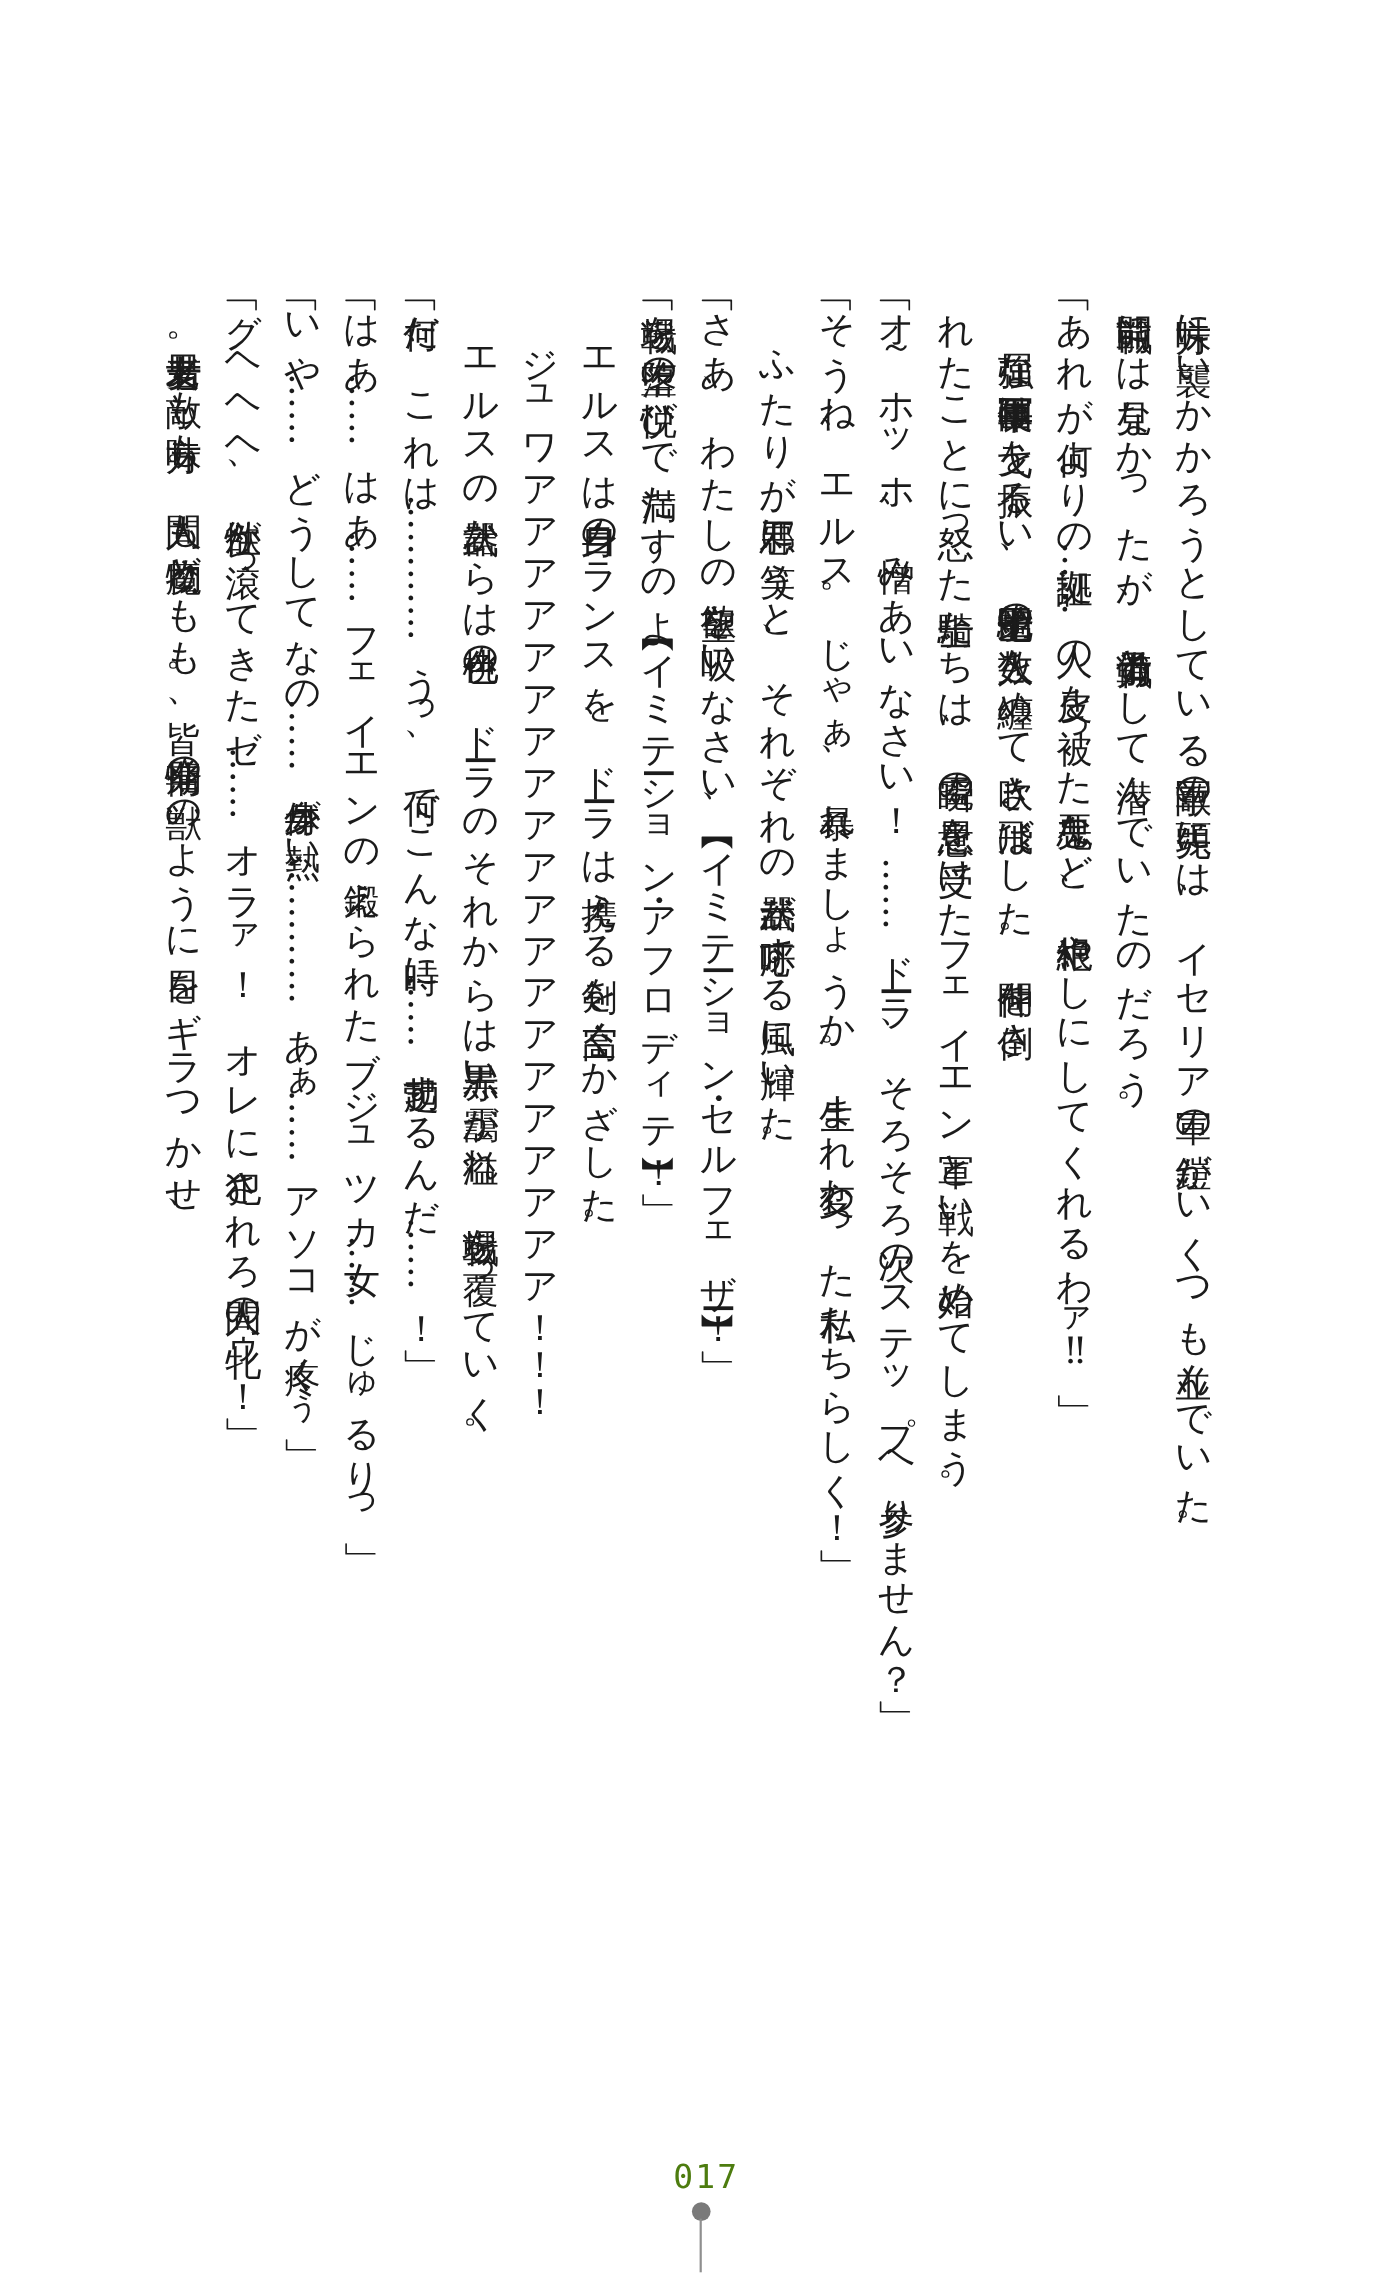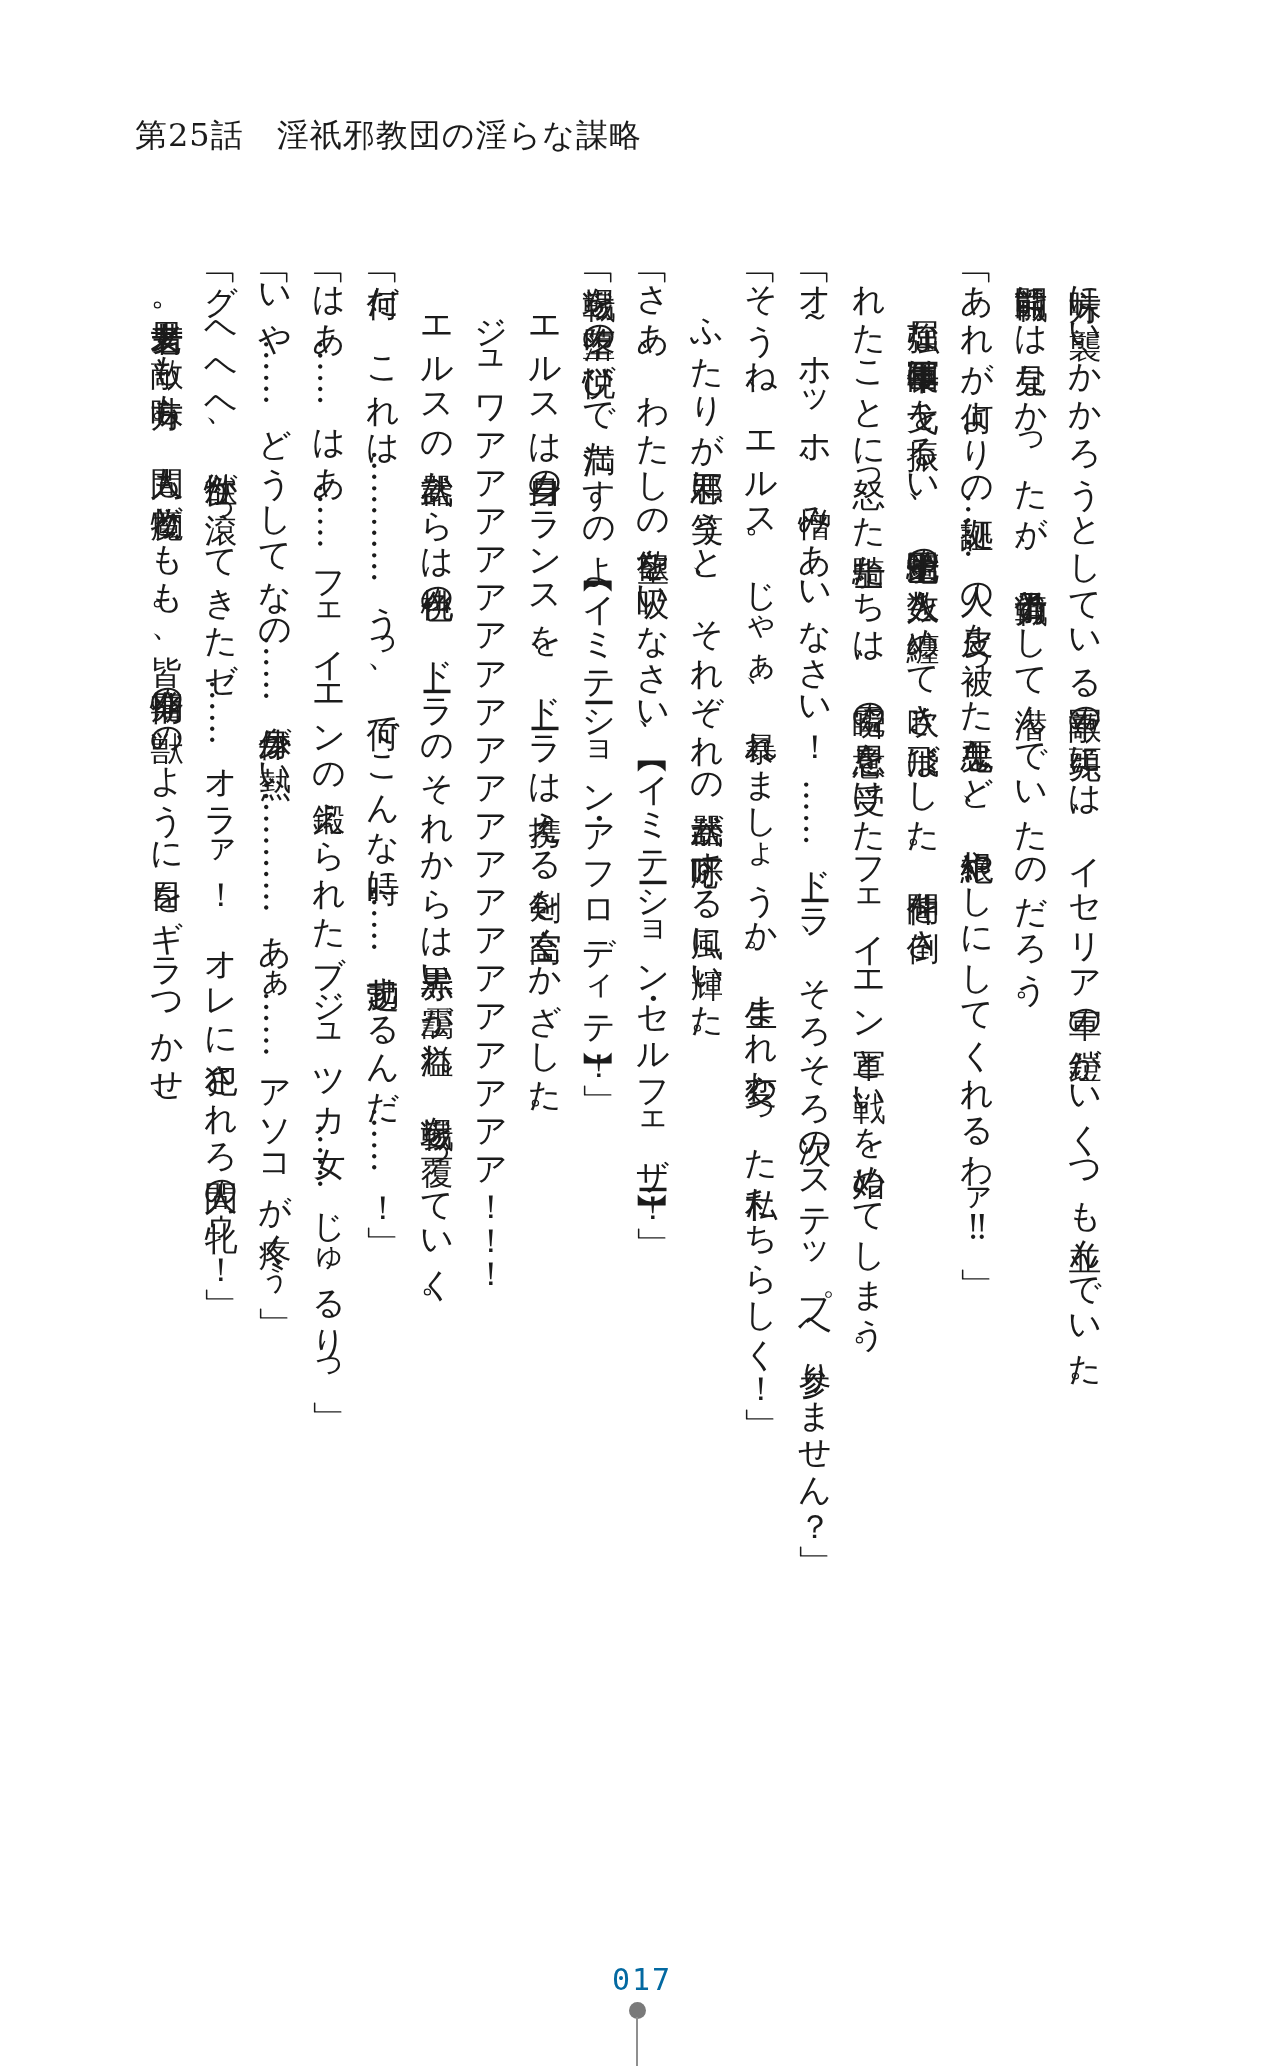"第25話 淫祇邪教団の淫らな謀略" div.chapter-header { html: <div>第25話 淫祇邪教団の淫らな謀略</div> -> none }
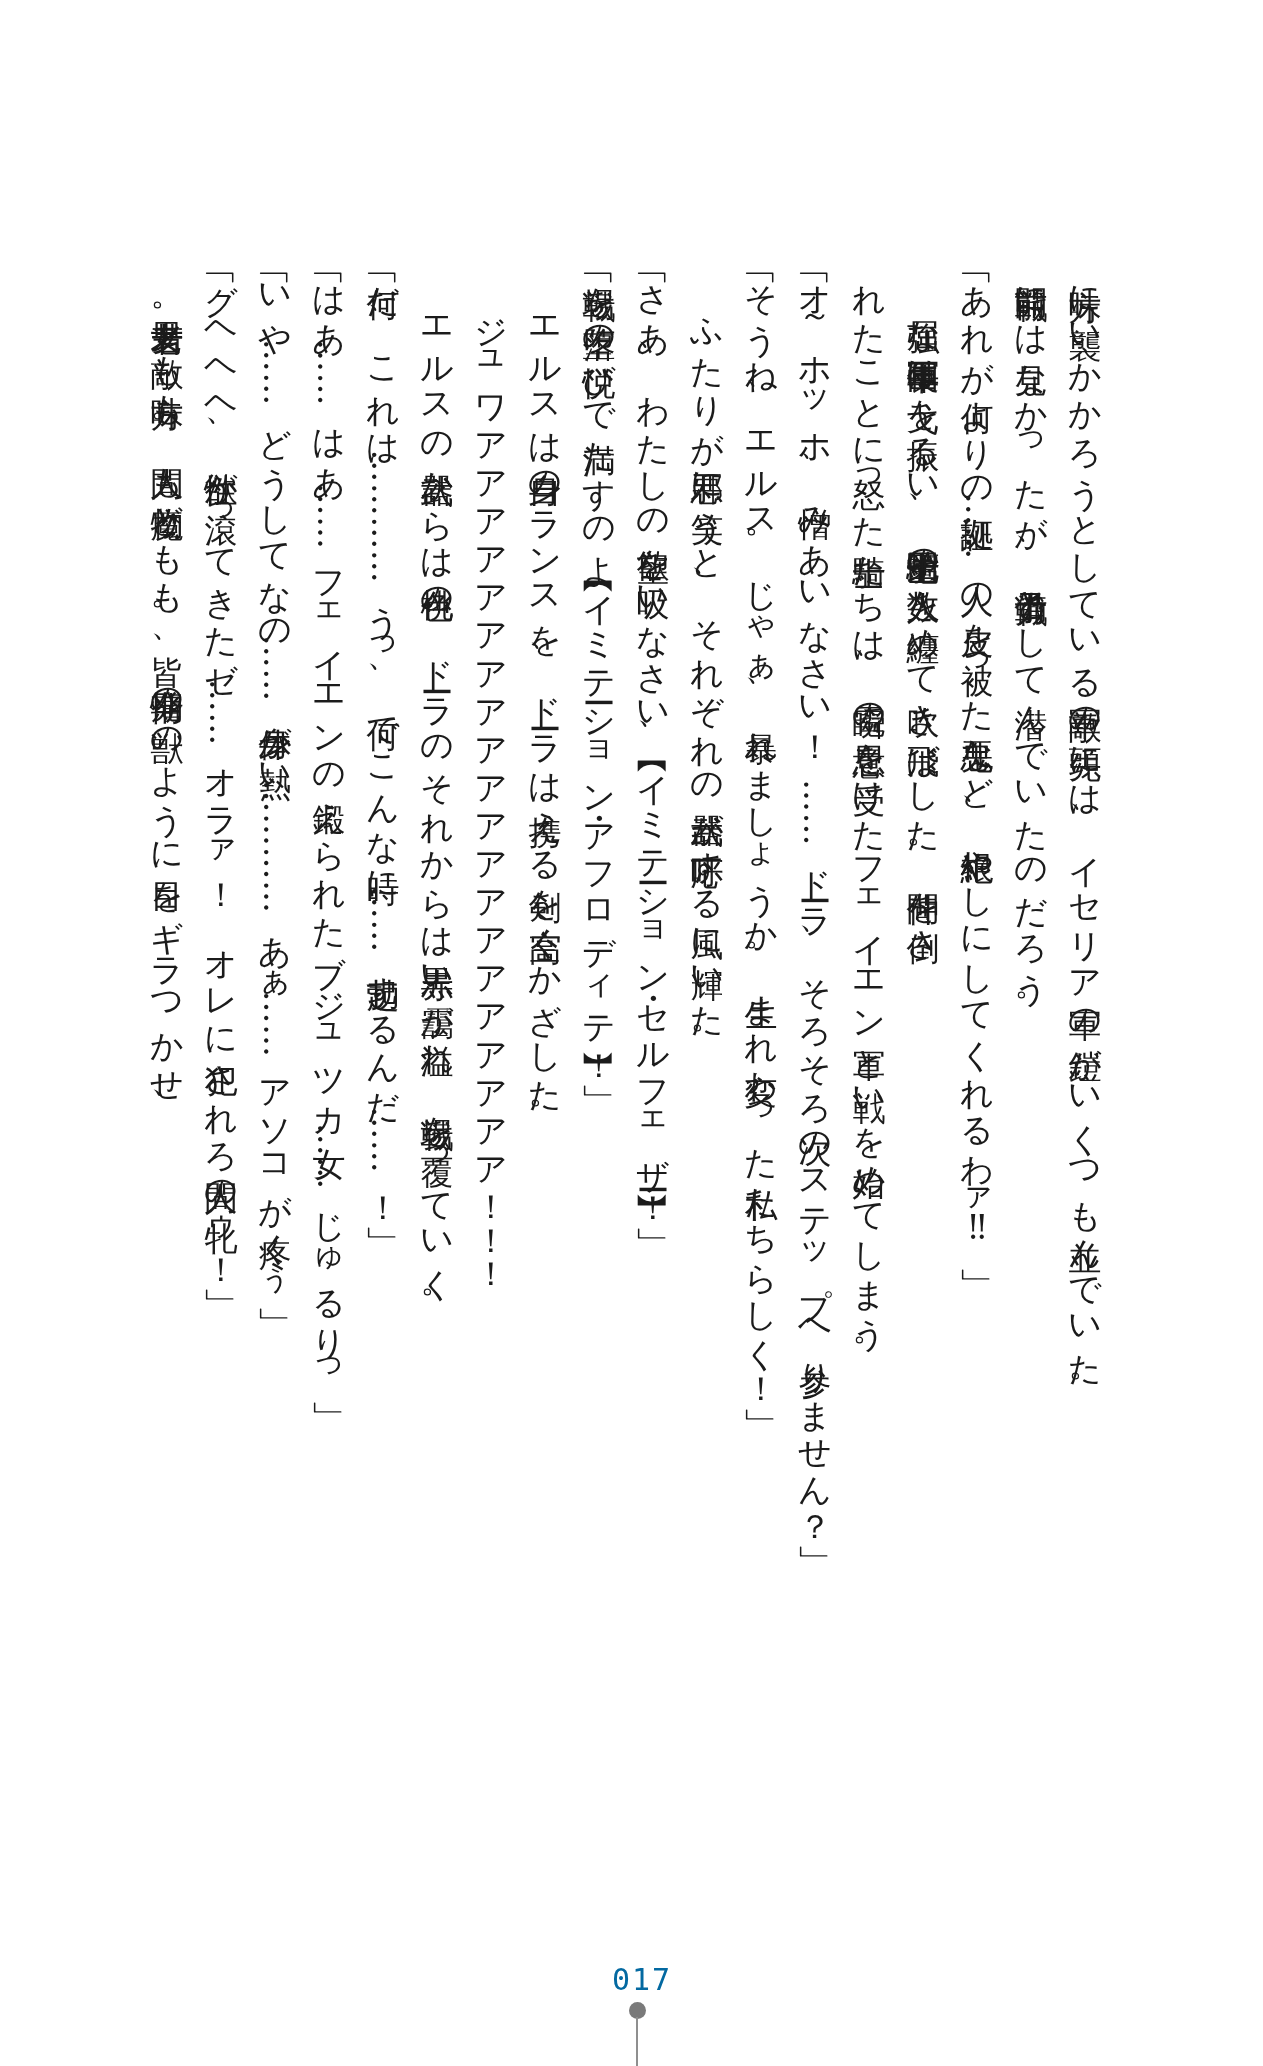"017" .folio { color: #0369a1 -> #4d7c0f }
